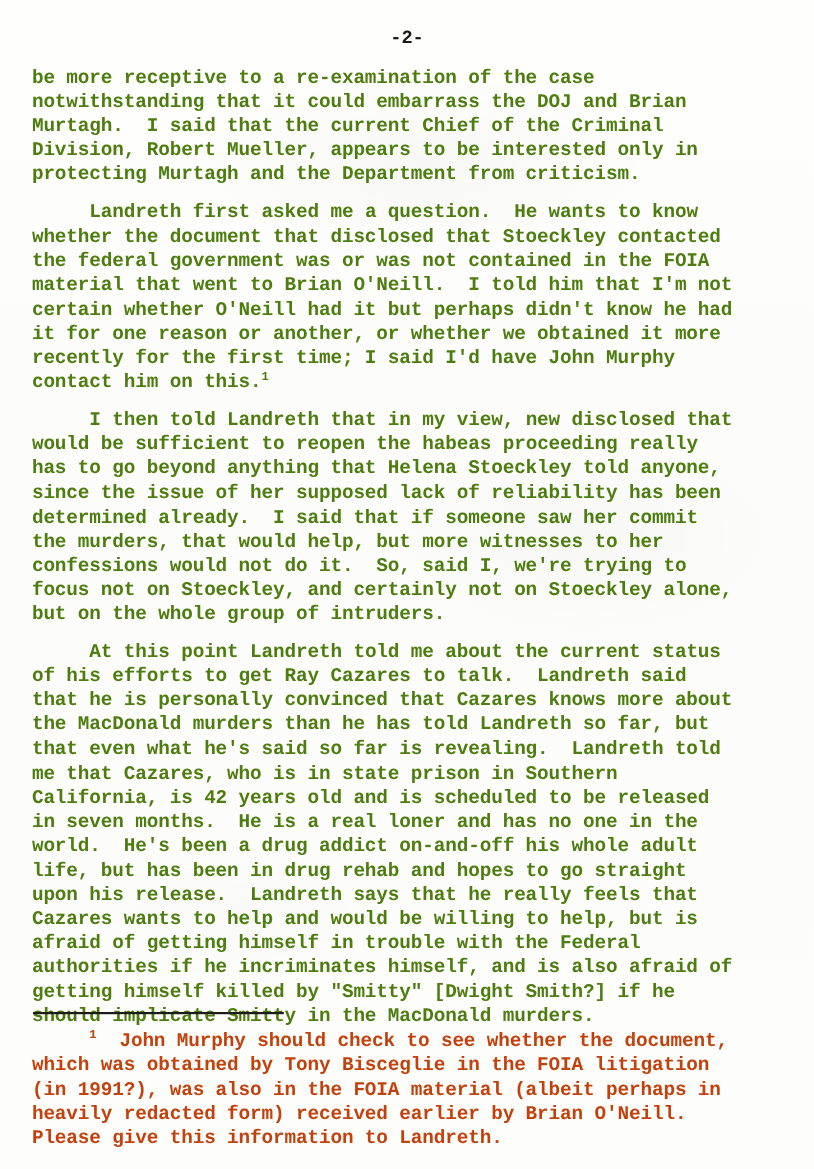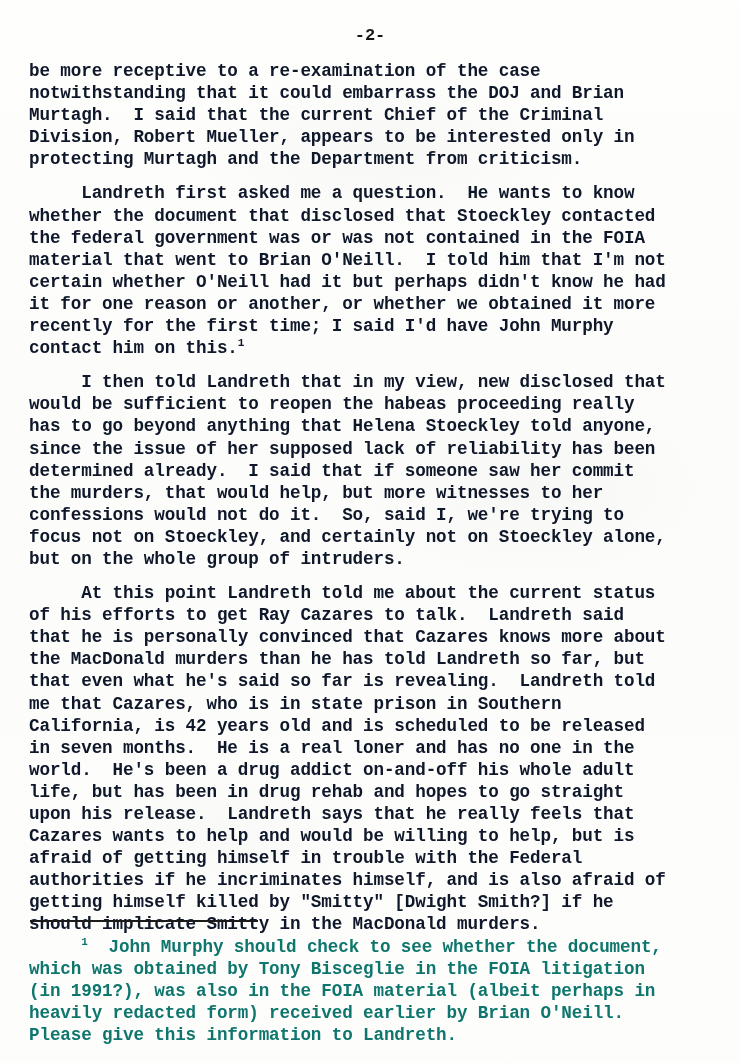"be more receptive to a" .para { color: #0f172a -> #4d7c0f }
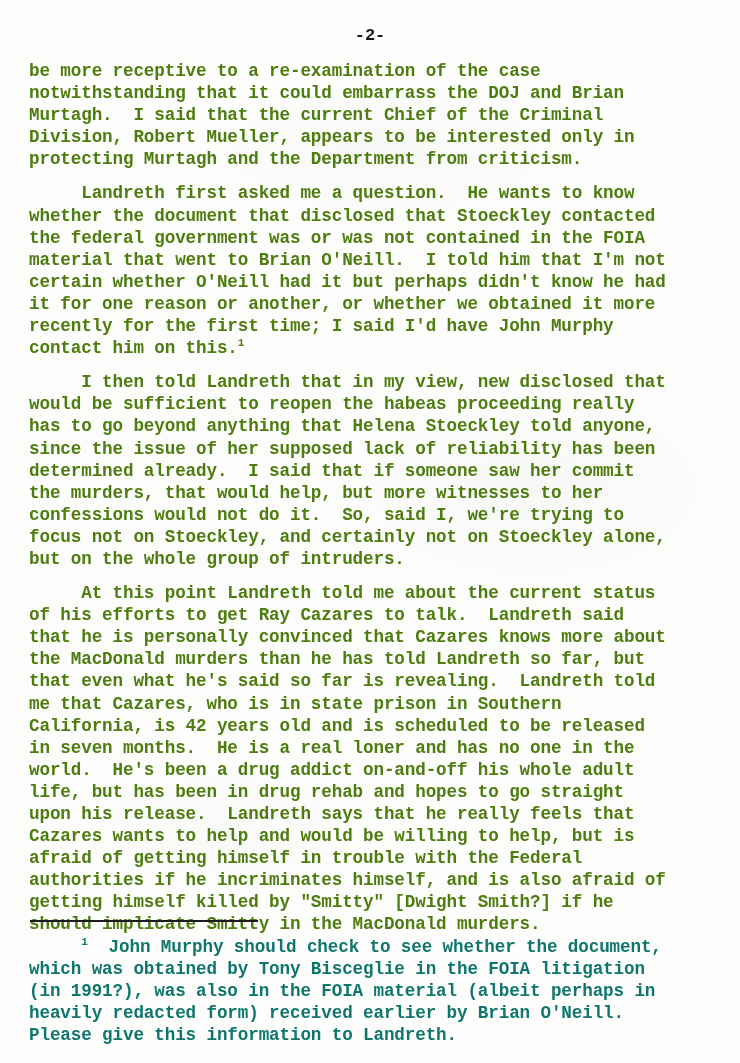"1 John Murphy should check" .footnote { color: #0f766e -> #c2410c }
